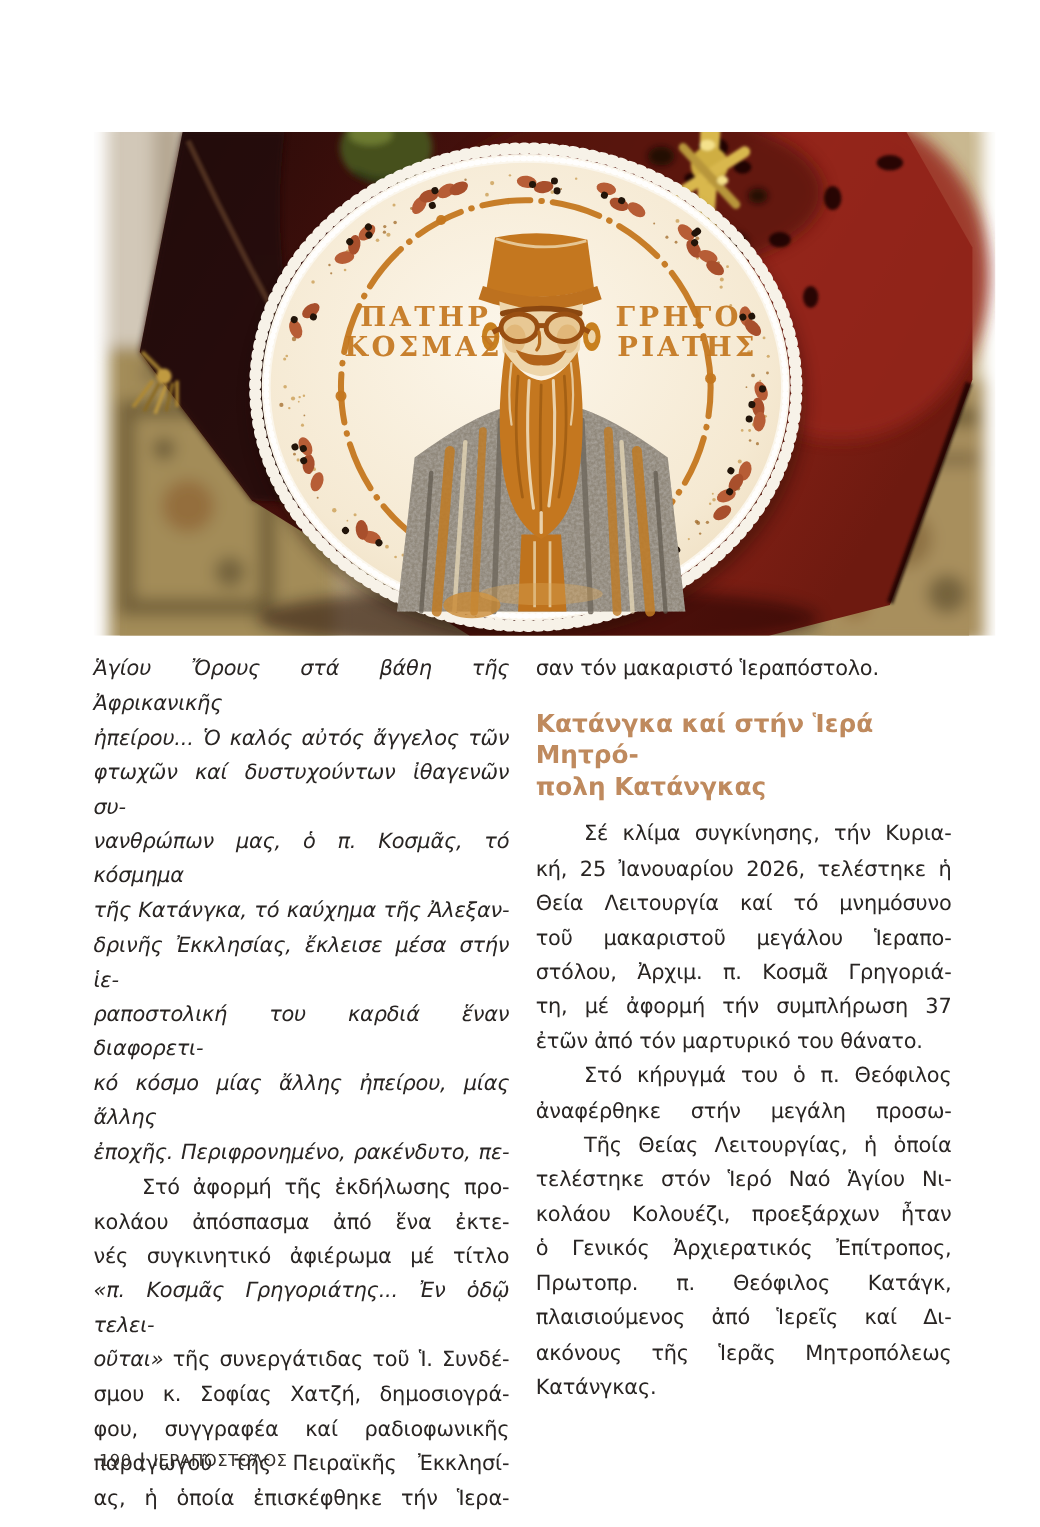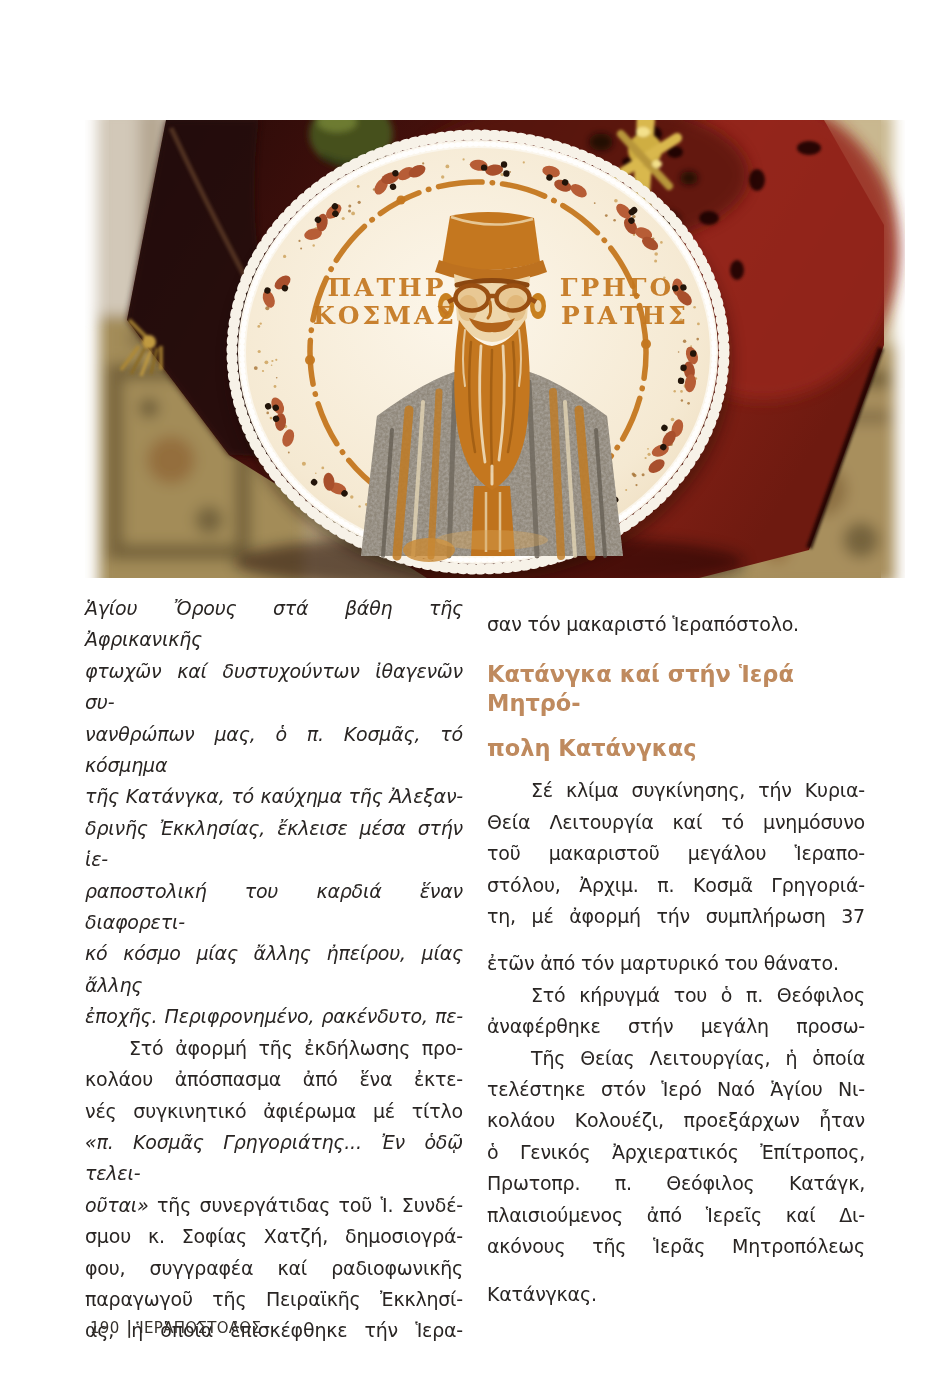"σαν τόν μακαριστό Ἱεραπόστολο." .line.noj { margin-top: 16px -> none }
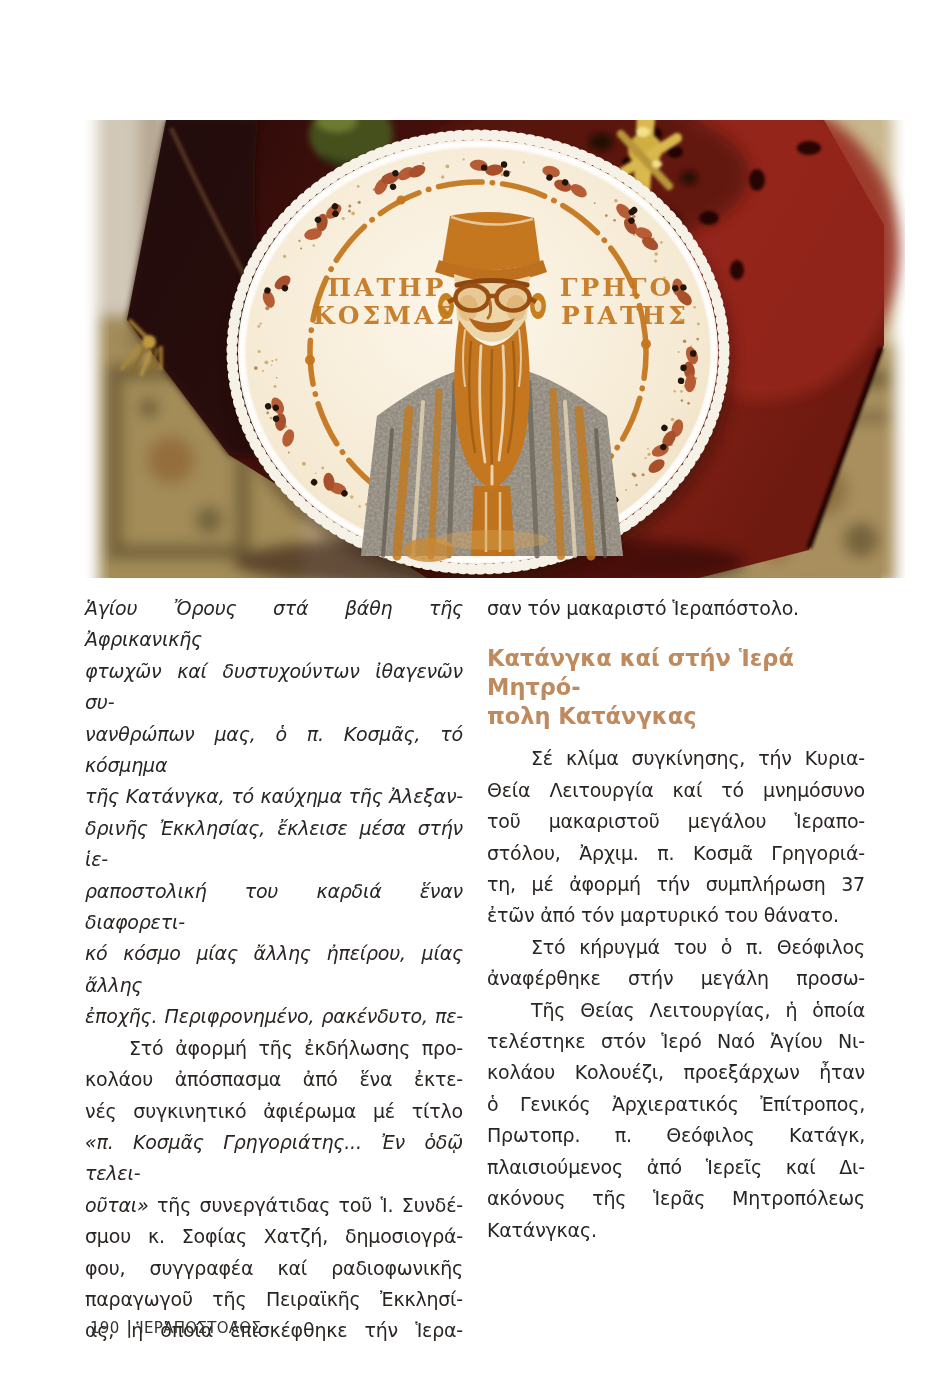"ἠπείρου... Ὁ καλός αὐτός ἄγγελος" div.line { html: none -> <div>ἠπείρου... Ὁ καλός αὐτός ἄγγελος τῶν</div> }
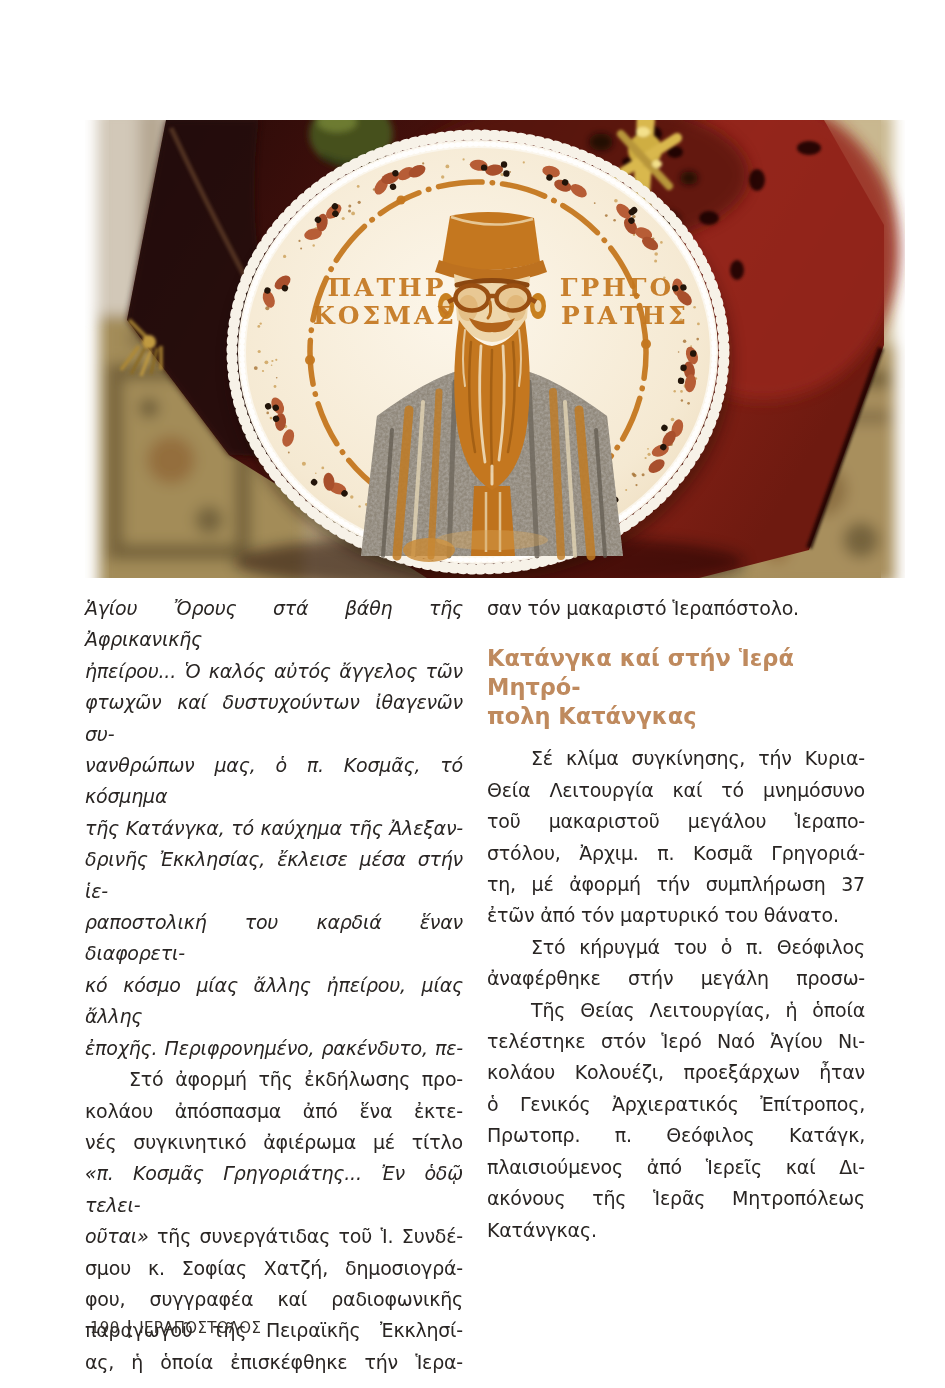"κή, 25 Ἰανουαρίου 2026, τελέστηκε" div.line { html: none -> <div>κή, 25 Ἰανουαρίου 2026, τελέστηκε ἡ</div> }
